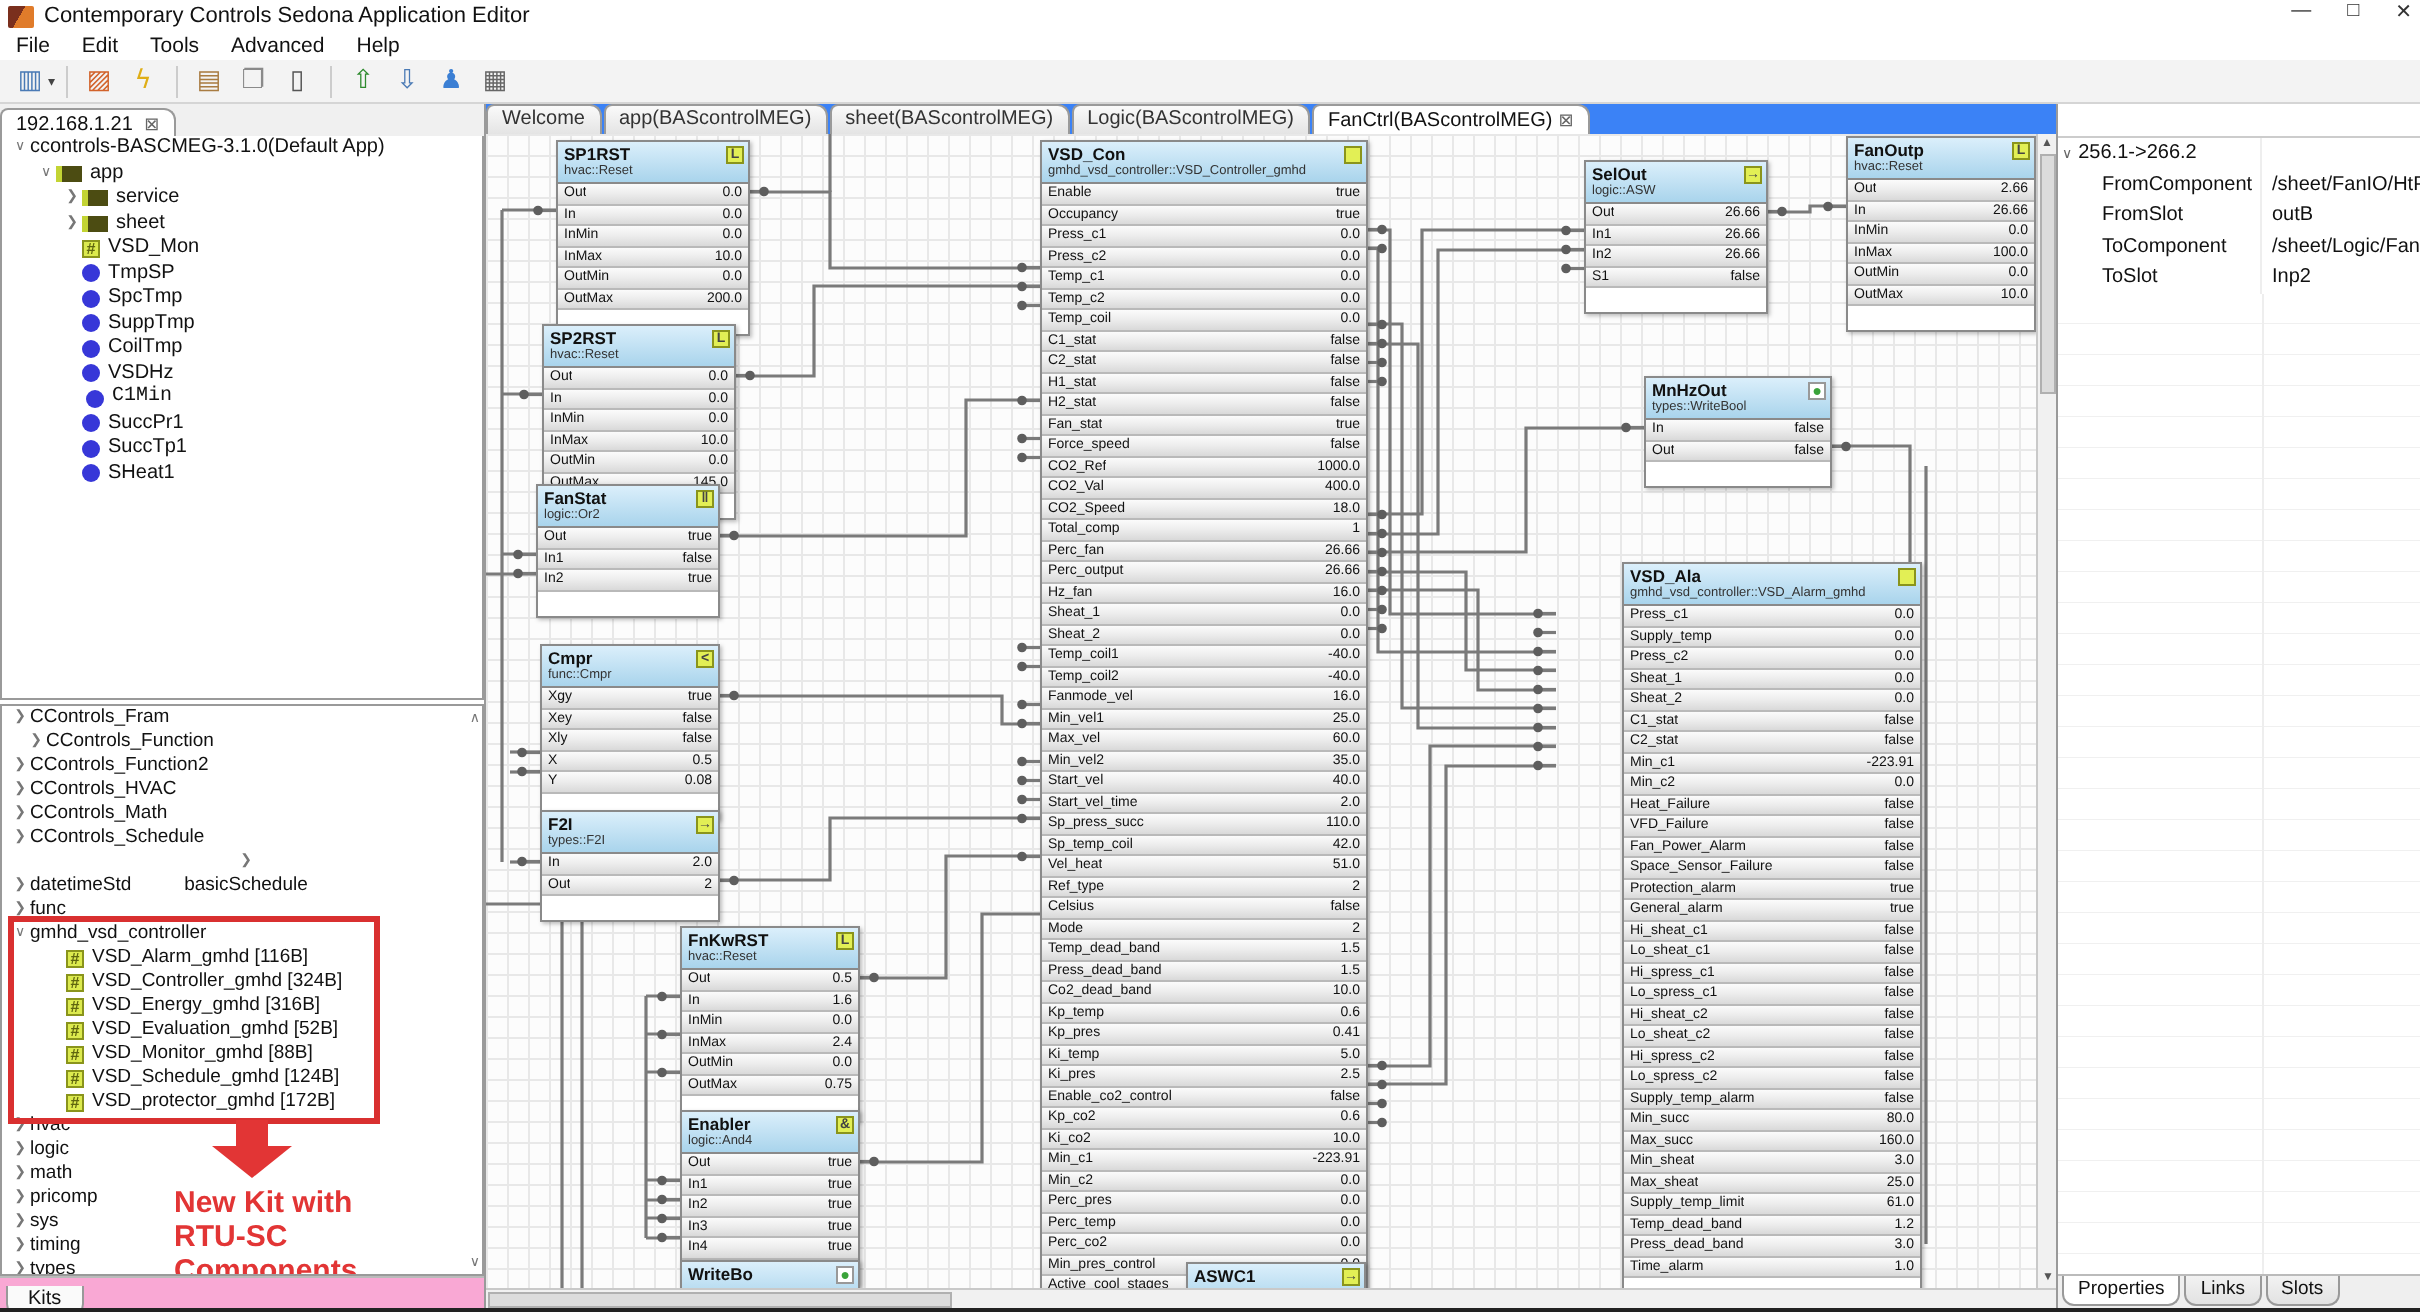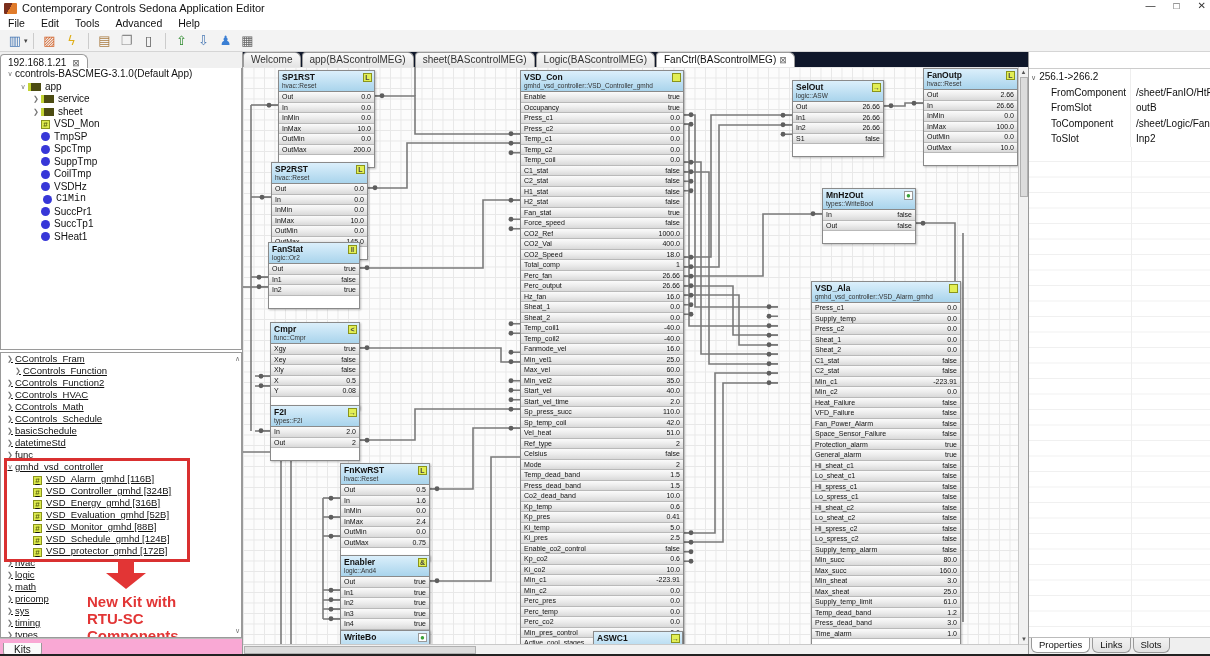"Welcome" #editor-tabs { background: #0f172a -> #3b82f6 }
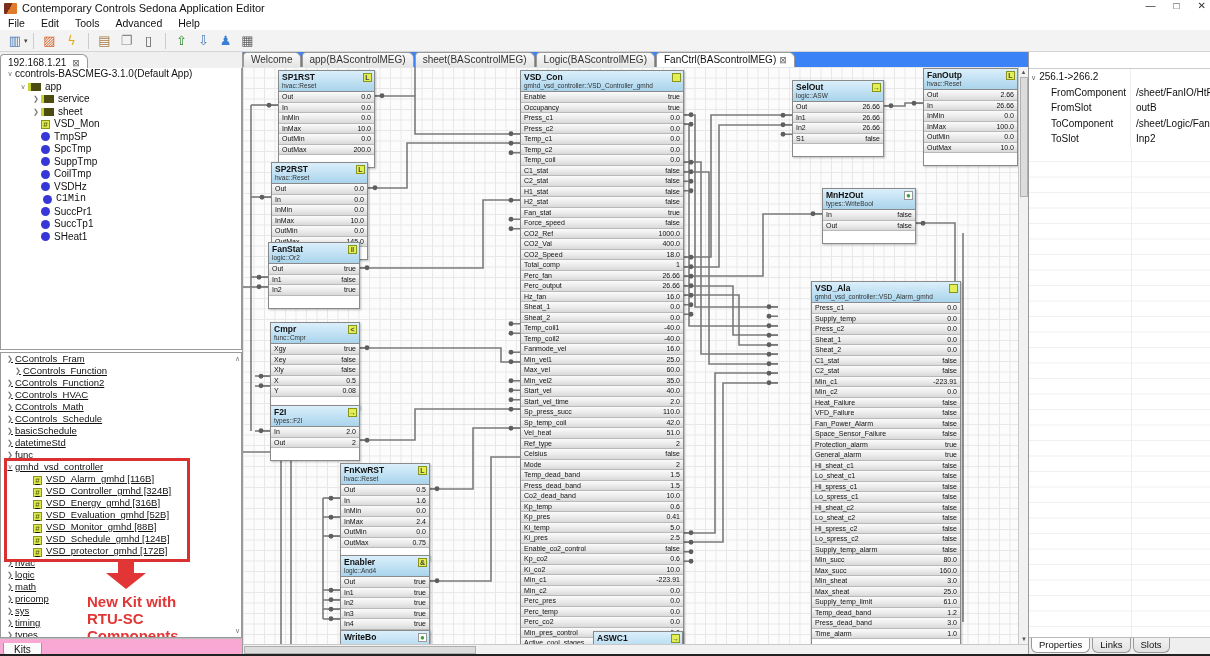"CControls_Fram" .krow { align-items: flex-end -> center; text-decoration: underline -> none }
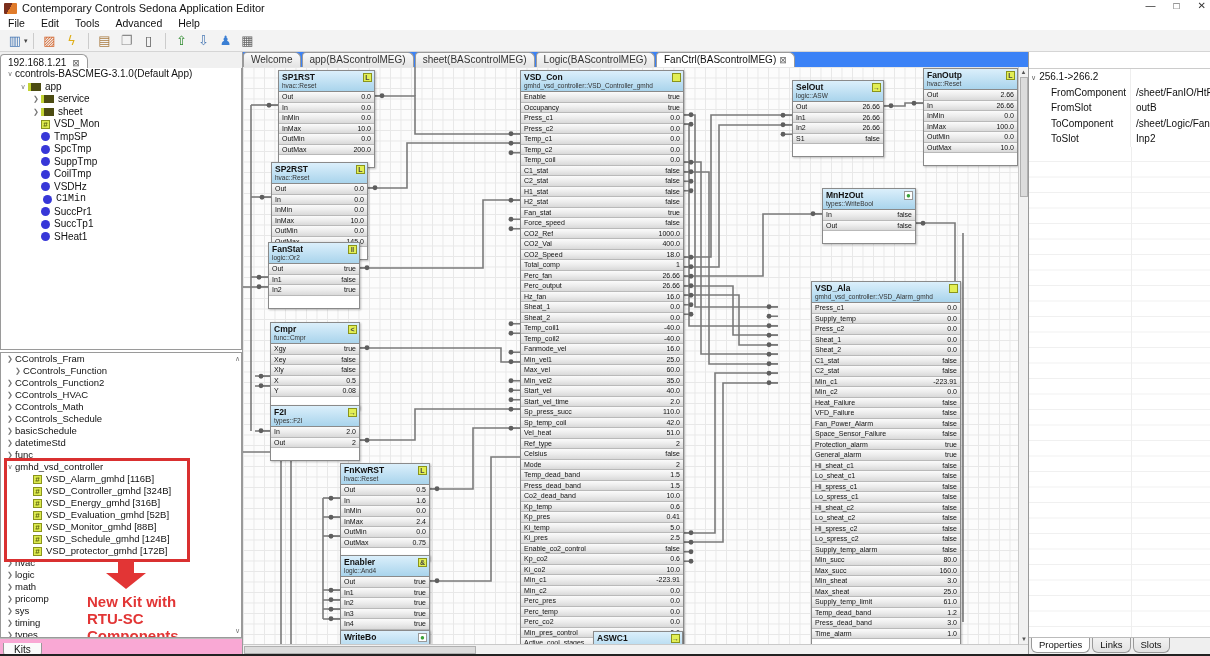"basicSchedule" div.krow { flex-direction: none -> column }
